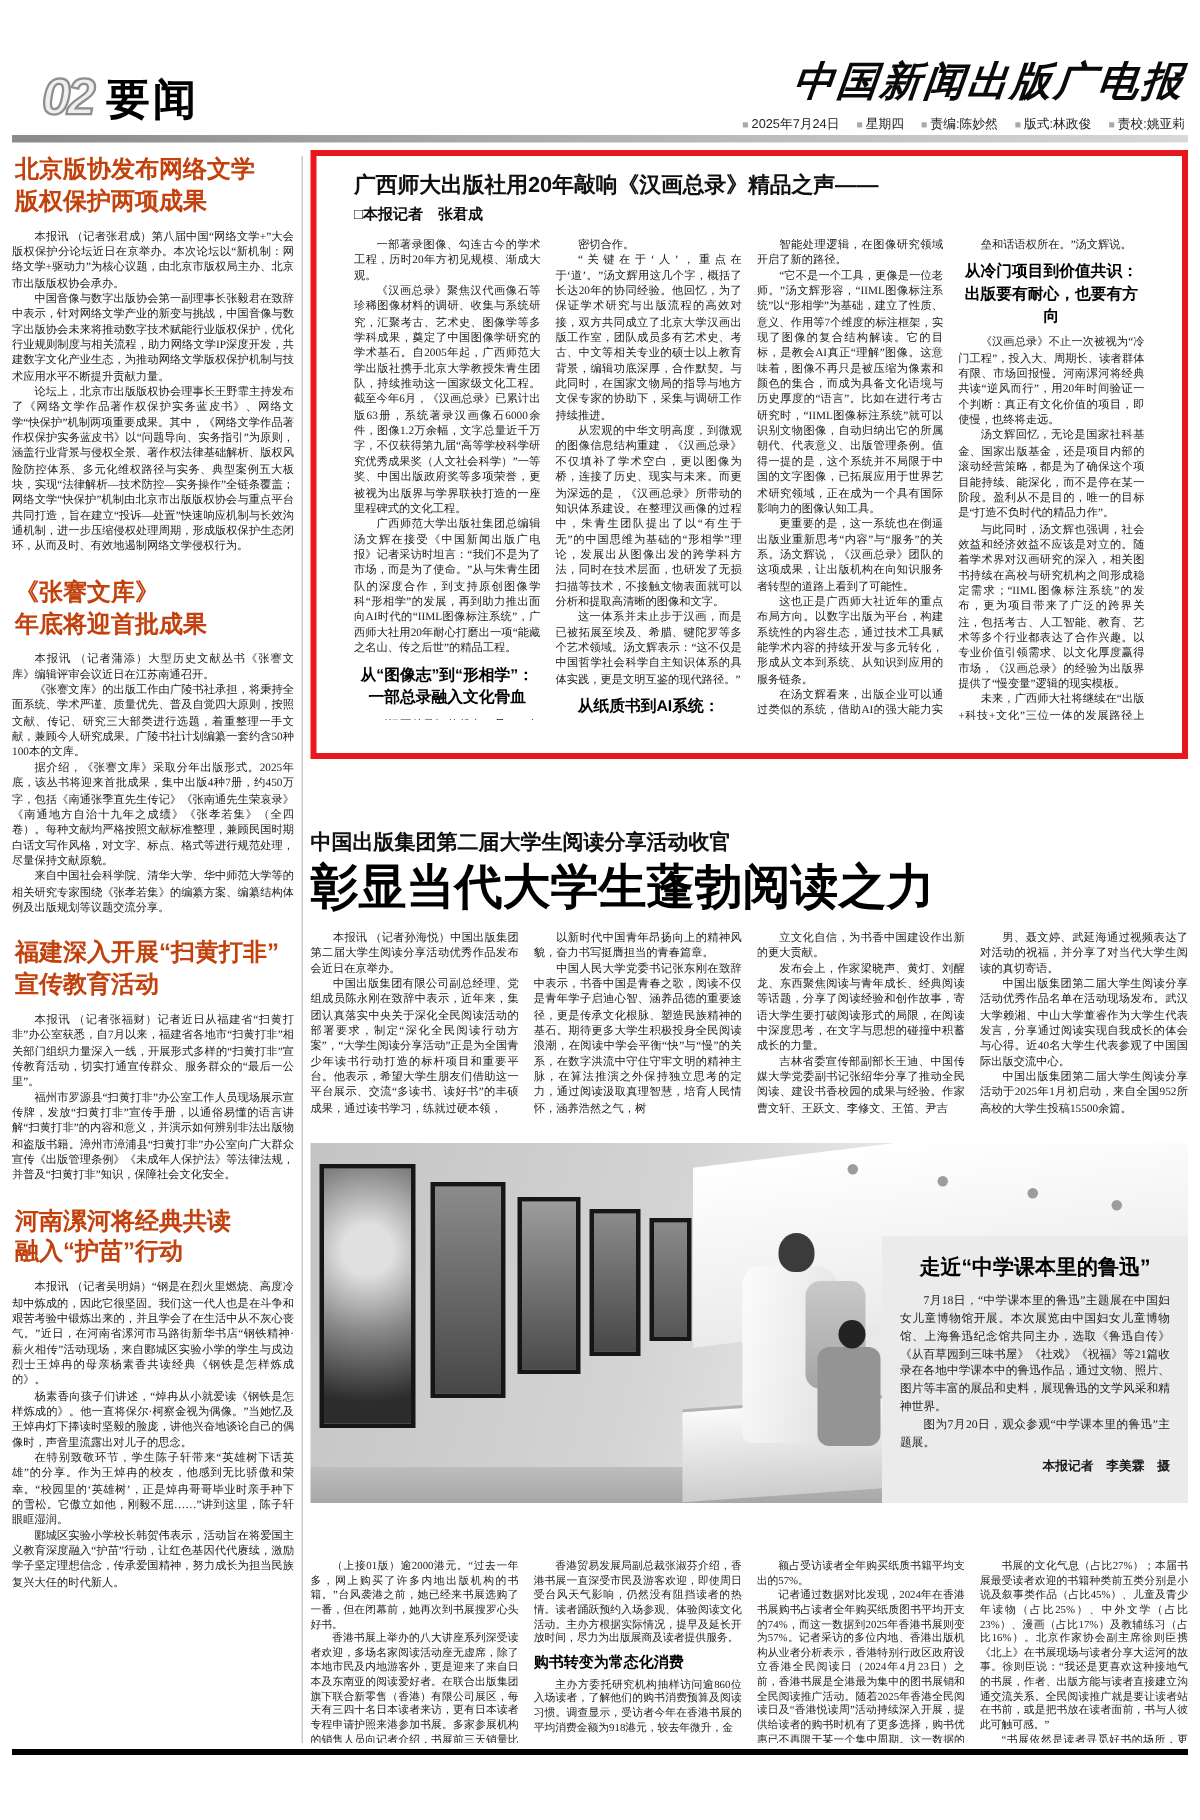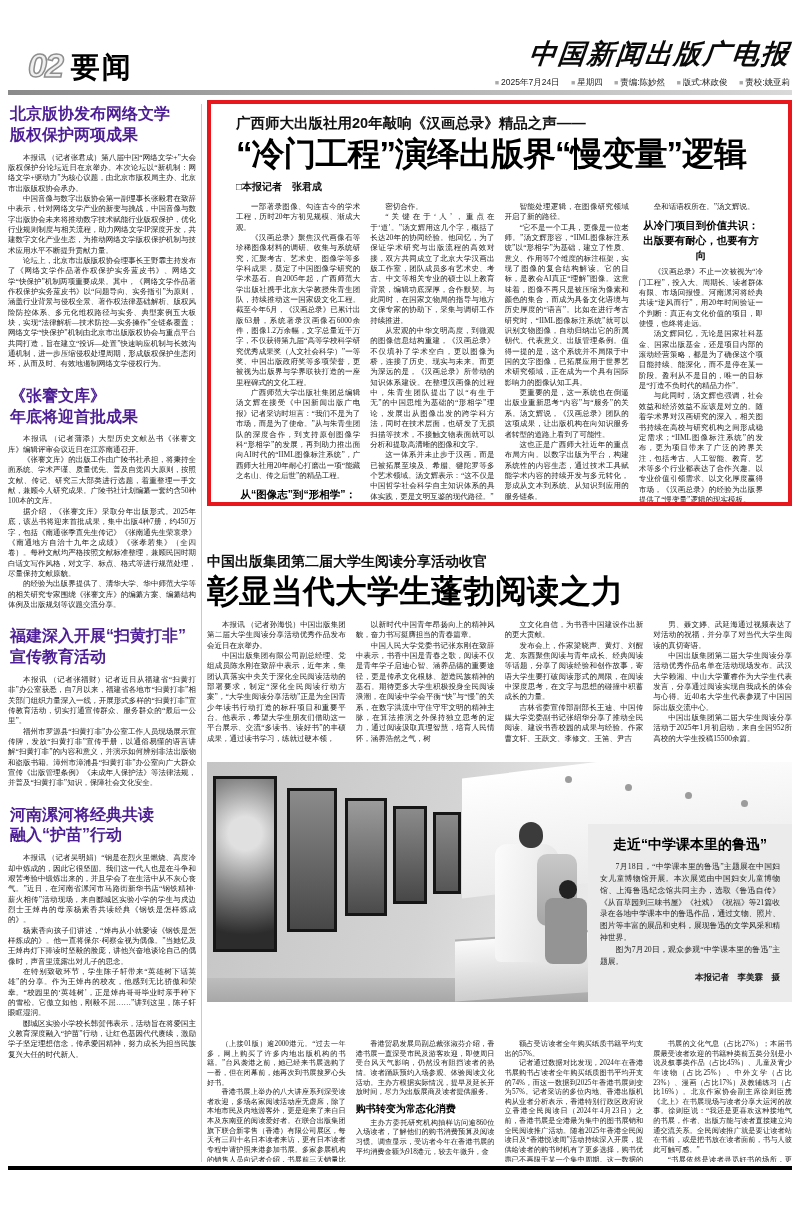"北京版协发布网络文学" .side-title { color: #4c1d95 -> #c2410c }
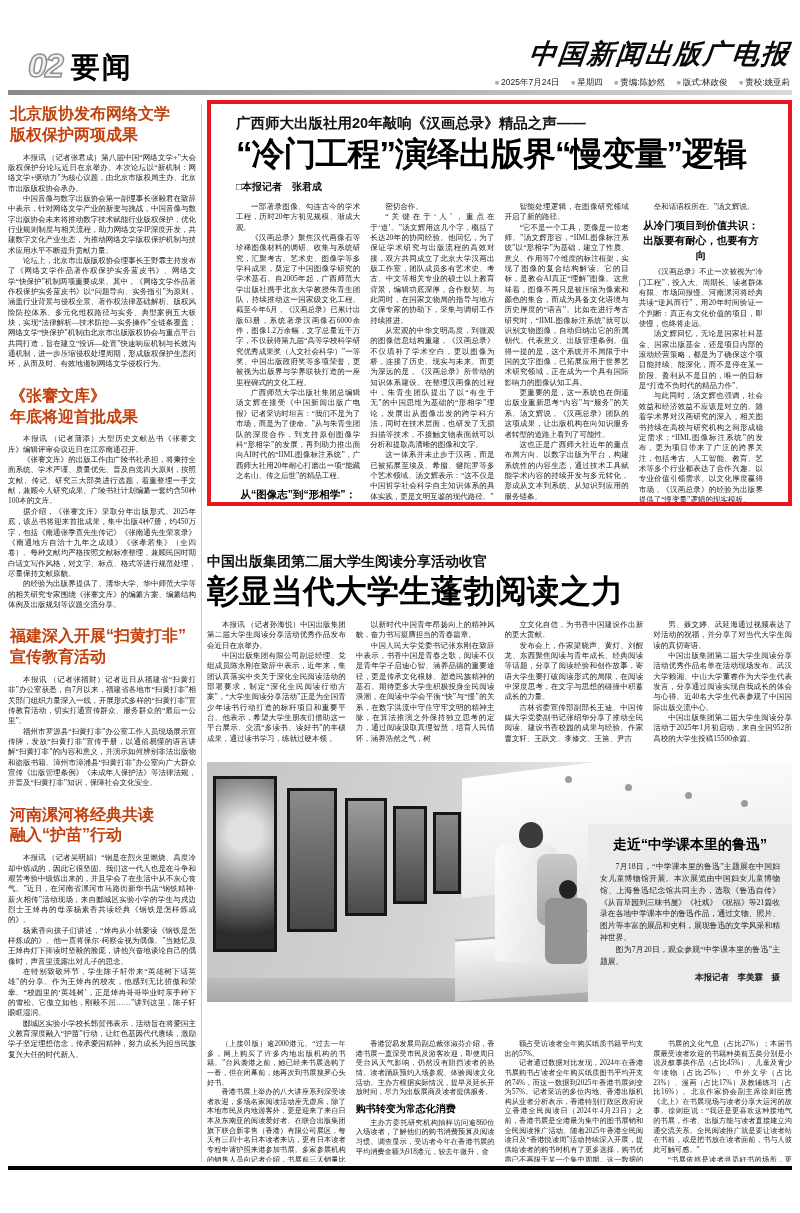"“冷门工程”演绎出版界“慢变量”逻辑" h1.headline { html: <h1>“冷门工程”演绎出版界“慢变量”逻辑</h1> -> none }
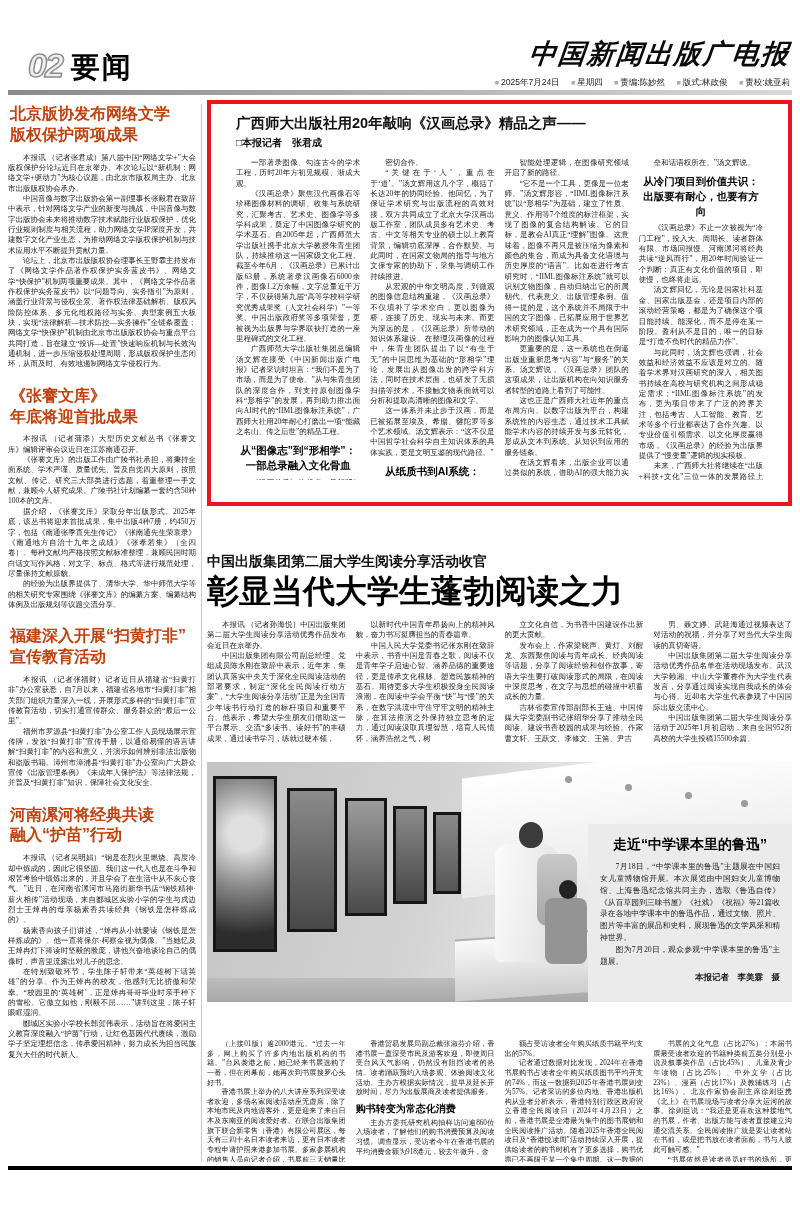"的经验为出版界提供了、清华大学、华中师范大学等的相关研究专家围绕《张謇文库》的编" p.para { text: 的经验为出版界提供了、清华大学、华中师范大学等的相关研究专家围绕《张謇文库 -> 来自中国社会科学院、清华大学、华中师范大学等的相关研究专家围绕《张孝若集 }
